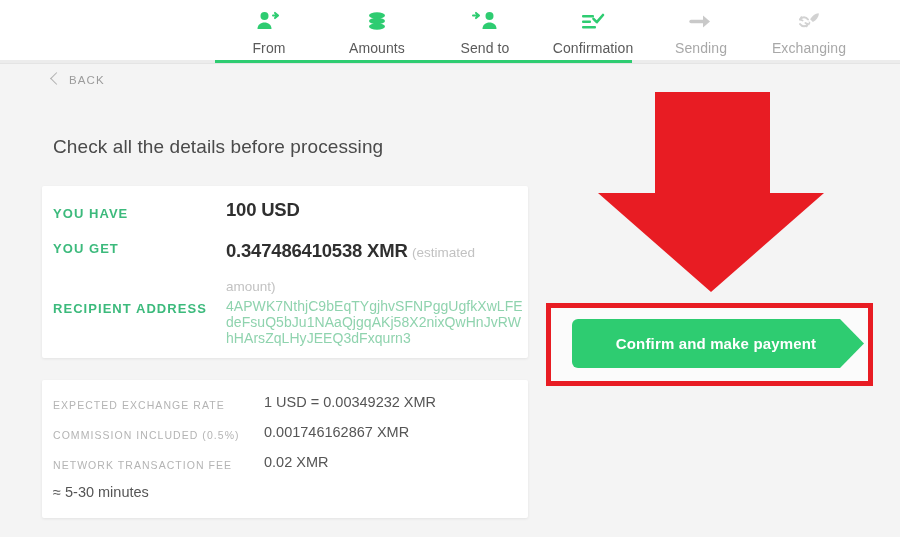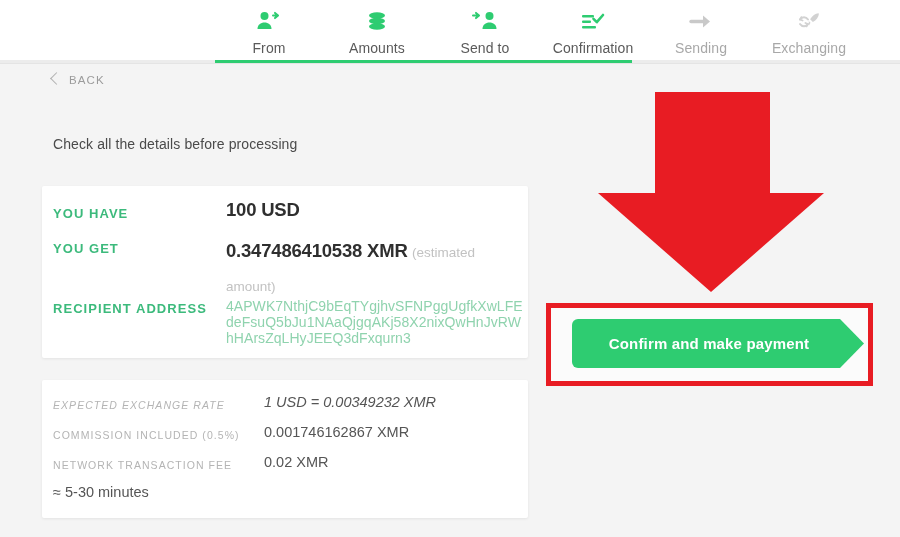"Check all the details before" .page-title { font-size: 14px -> 19px }
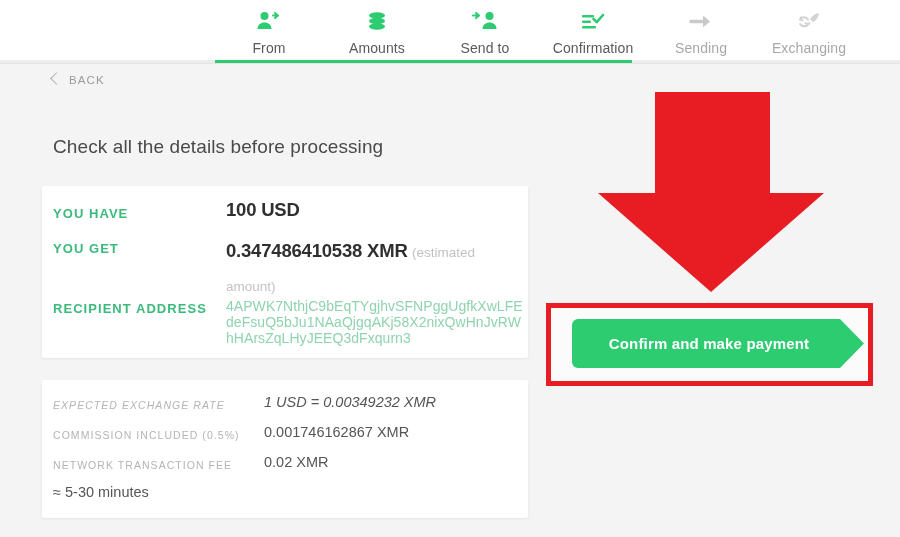"Confirm and make payment" .confirm-label { left: 3px -> 10px }
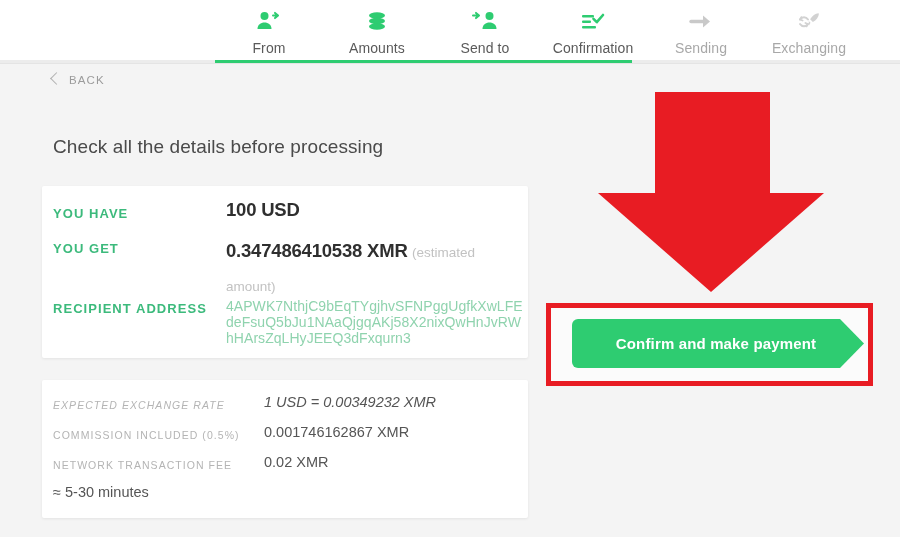"EXPECTED EXCHANGE RATE" div.row { font-style: italic -> none }
